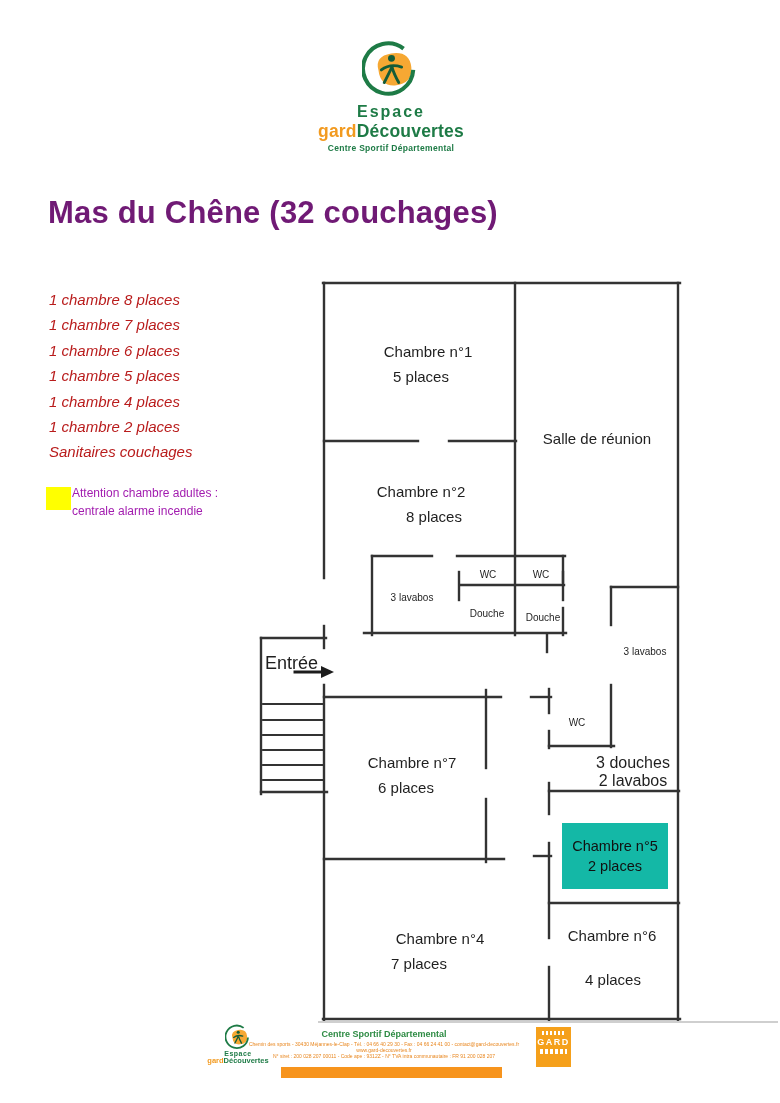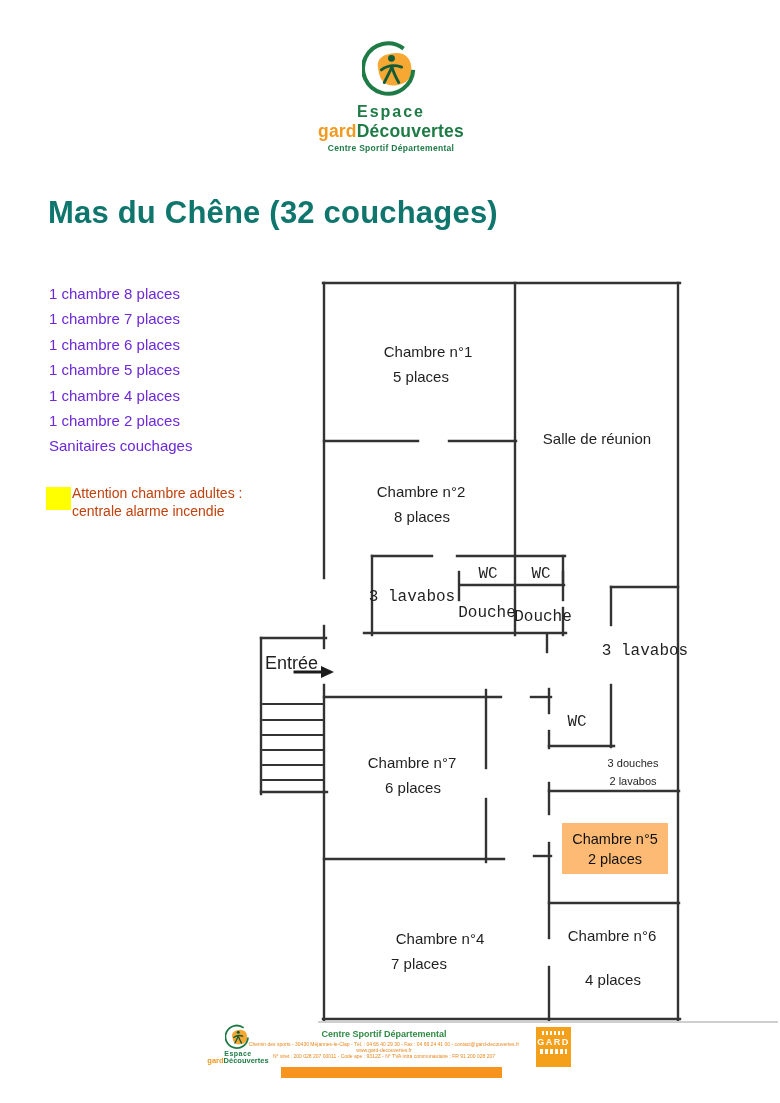"Mas du Chêne (32 couchages)" .title { color: #0f766e -> #701a75 }
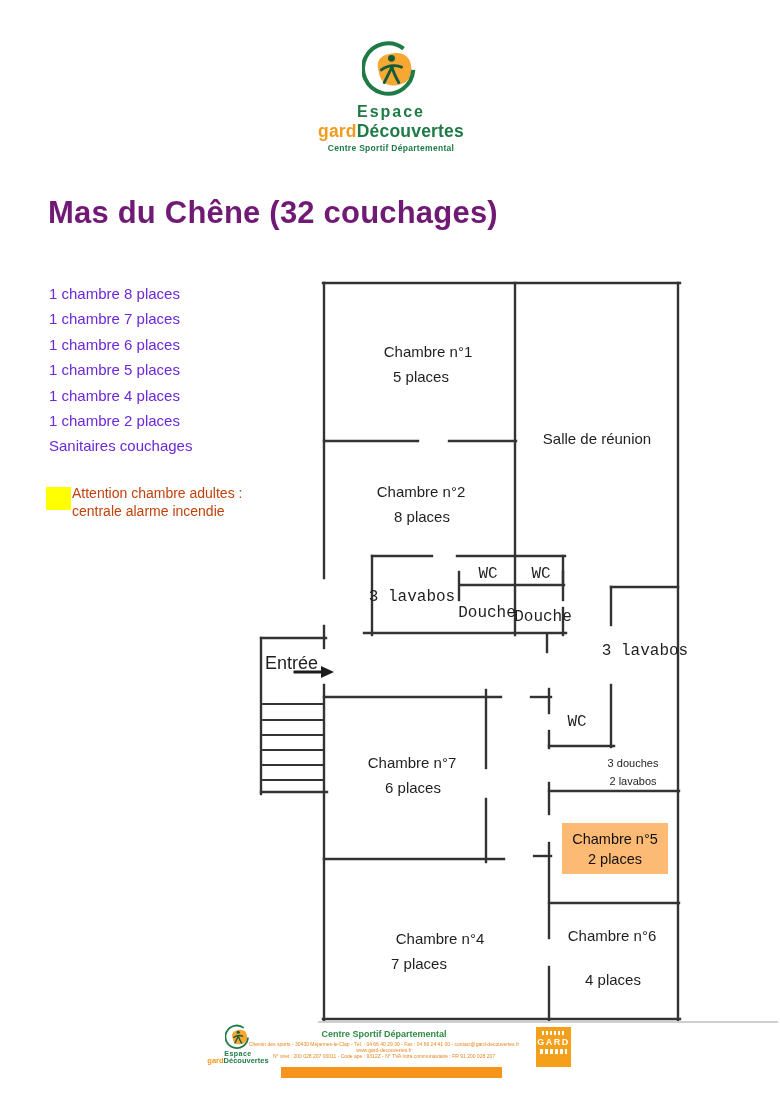"1 chambre 8 places" .legend { color: #6d28d9 -> #b91c1c; font-style: none -> italic; top: 281px -> 287px }
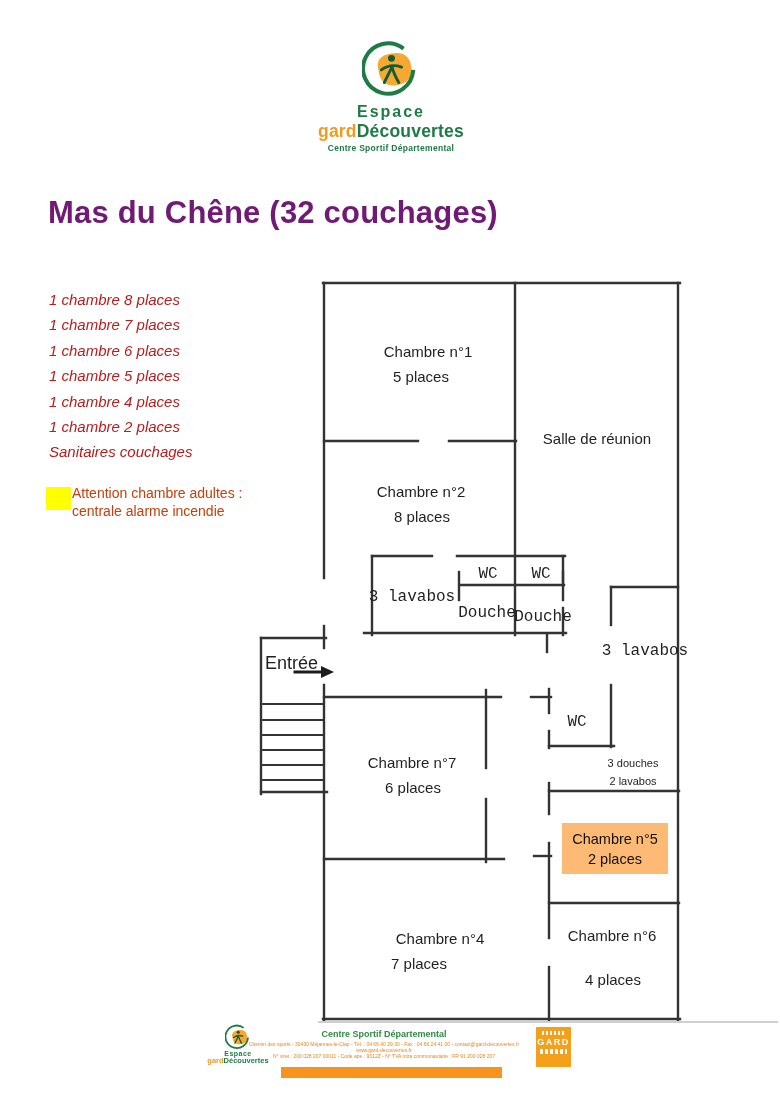"Attention chambre adultes :" .warn-text { color: #c2410c -> #a21caf; font-size: 14px -> 12px }
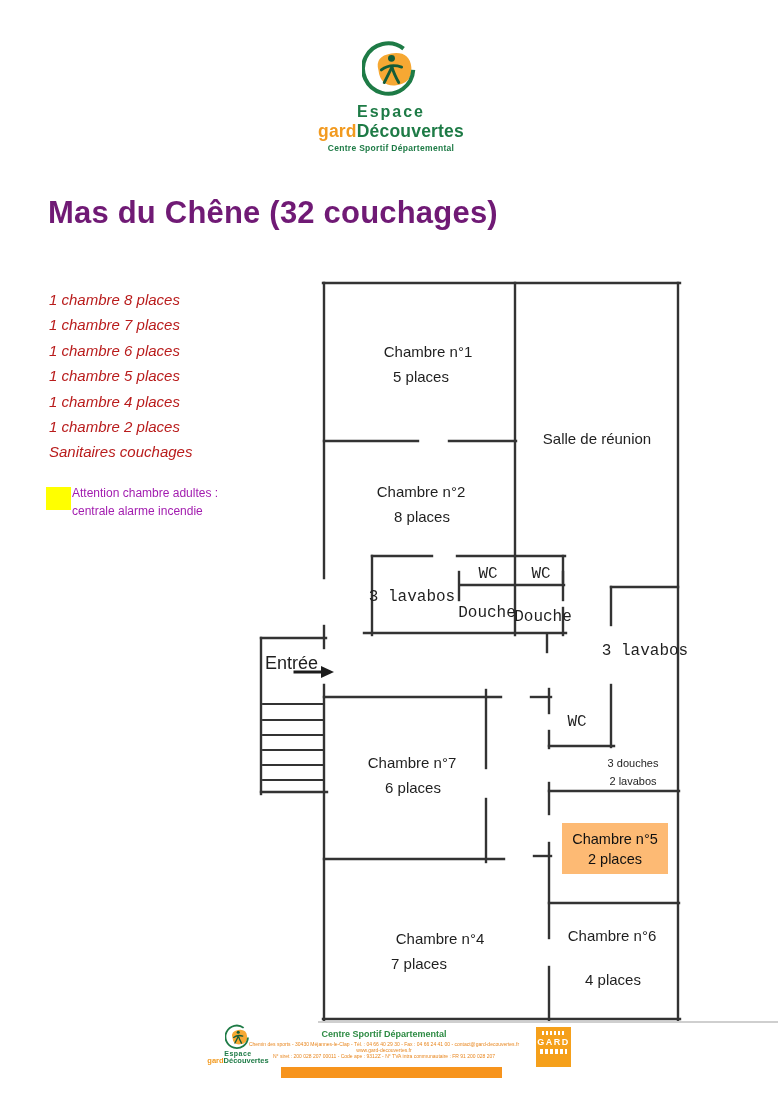"8 places" div.plbl { left: 172px -> 184px }
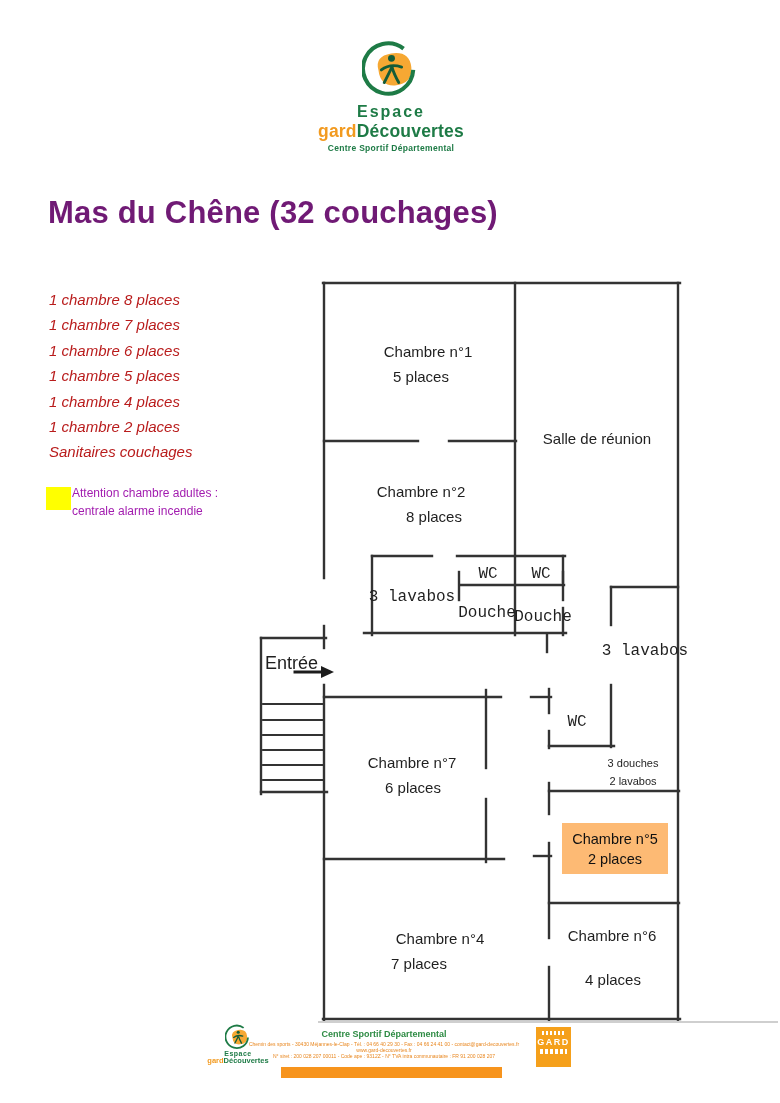"WC" .plbl.sm { font-family: Liberation Mono, monospace -> none; font-size: 16px -> 10px }
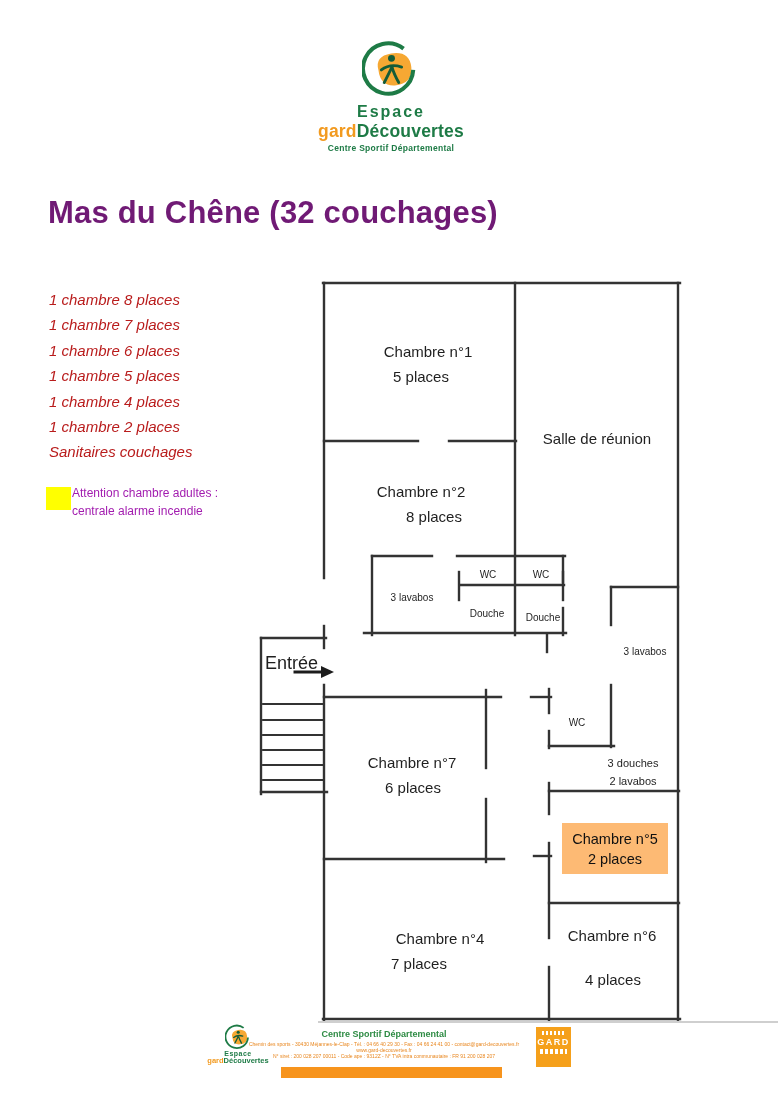"3 douches" .plbl.xs { font-size: 11px -> 16px }
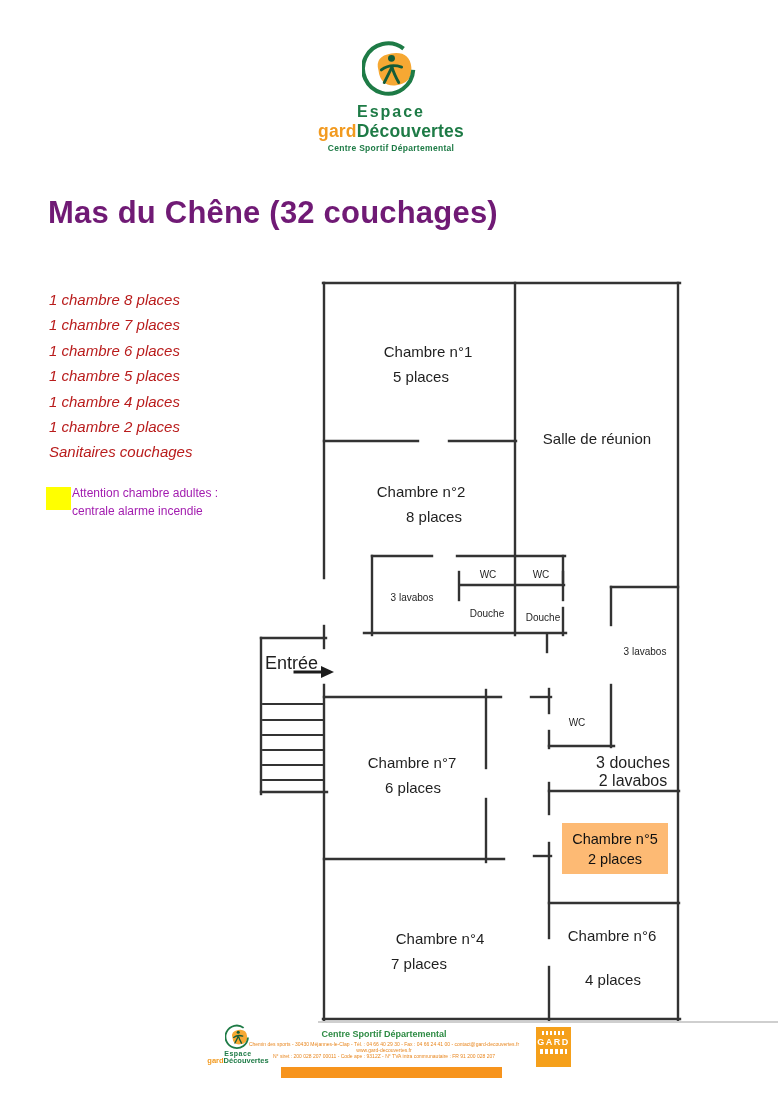"6 places" div.plbl { left: 163px -> 156px }
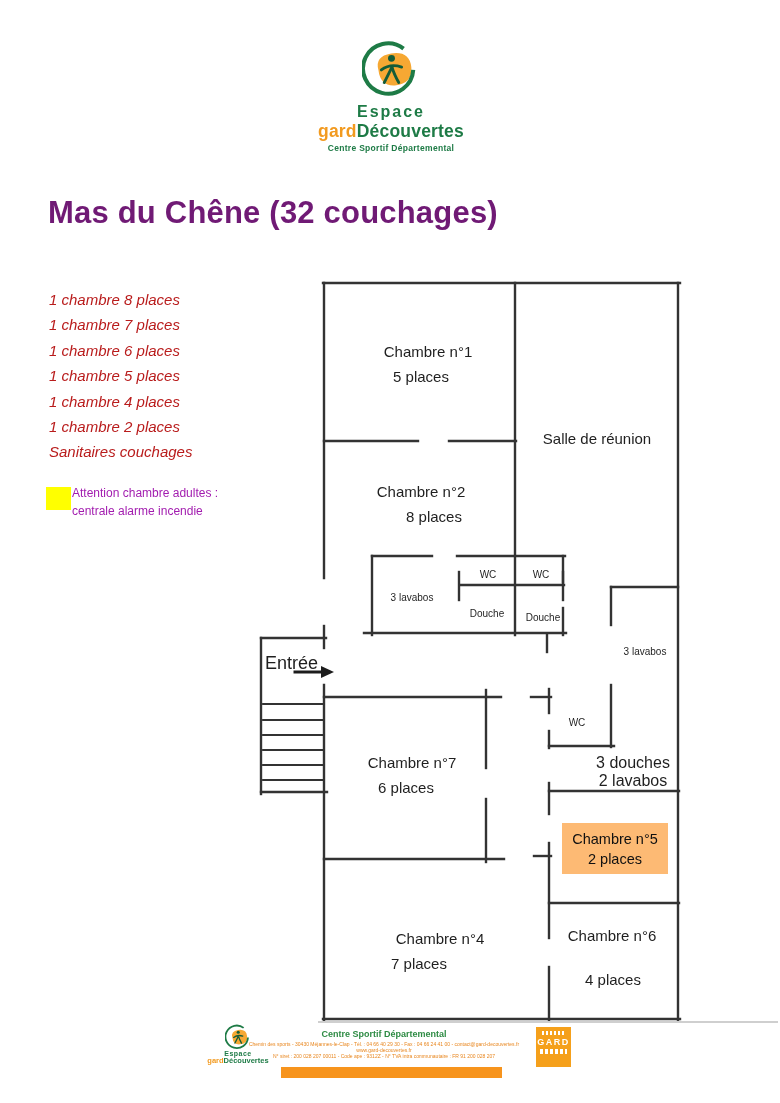"Chambre n°5" .hl { background: #fdba74 -> #14b8a6; height: 51px -> 66px }
